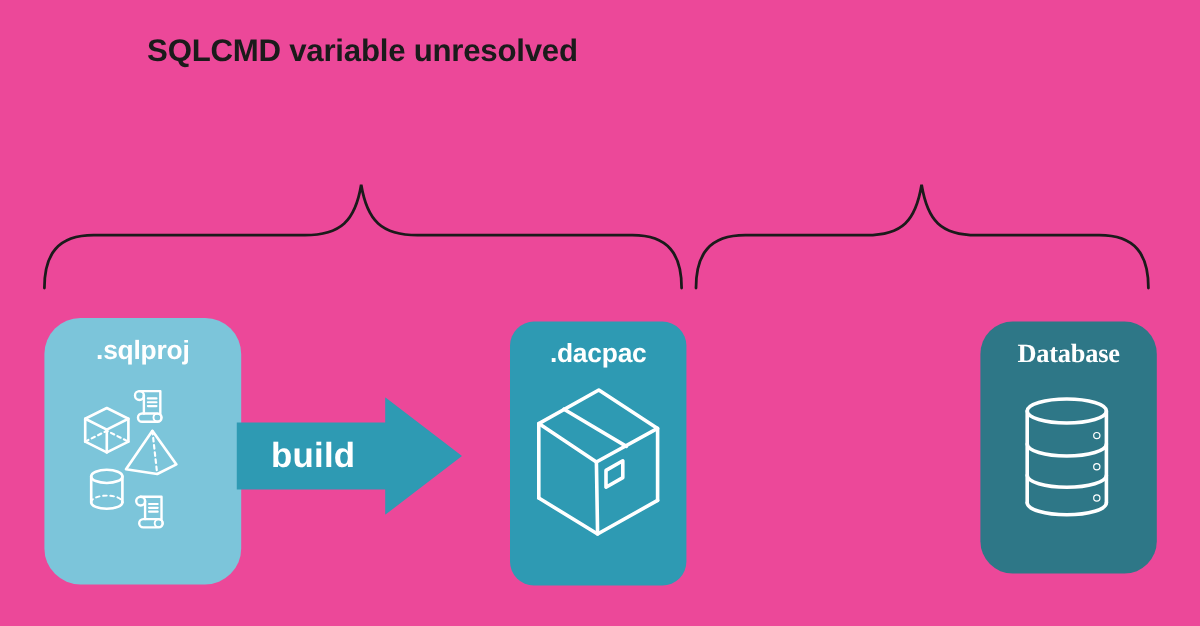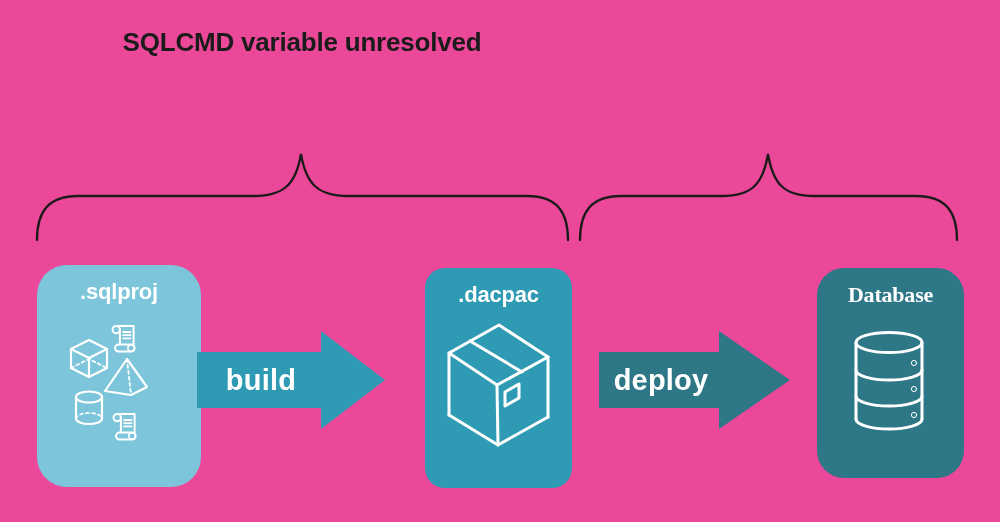"deploy" div.arrow { html: <div> <div></div> <div>deploy</div> </div> -> none }
